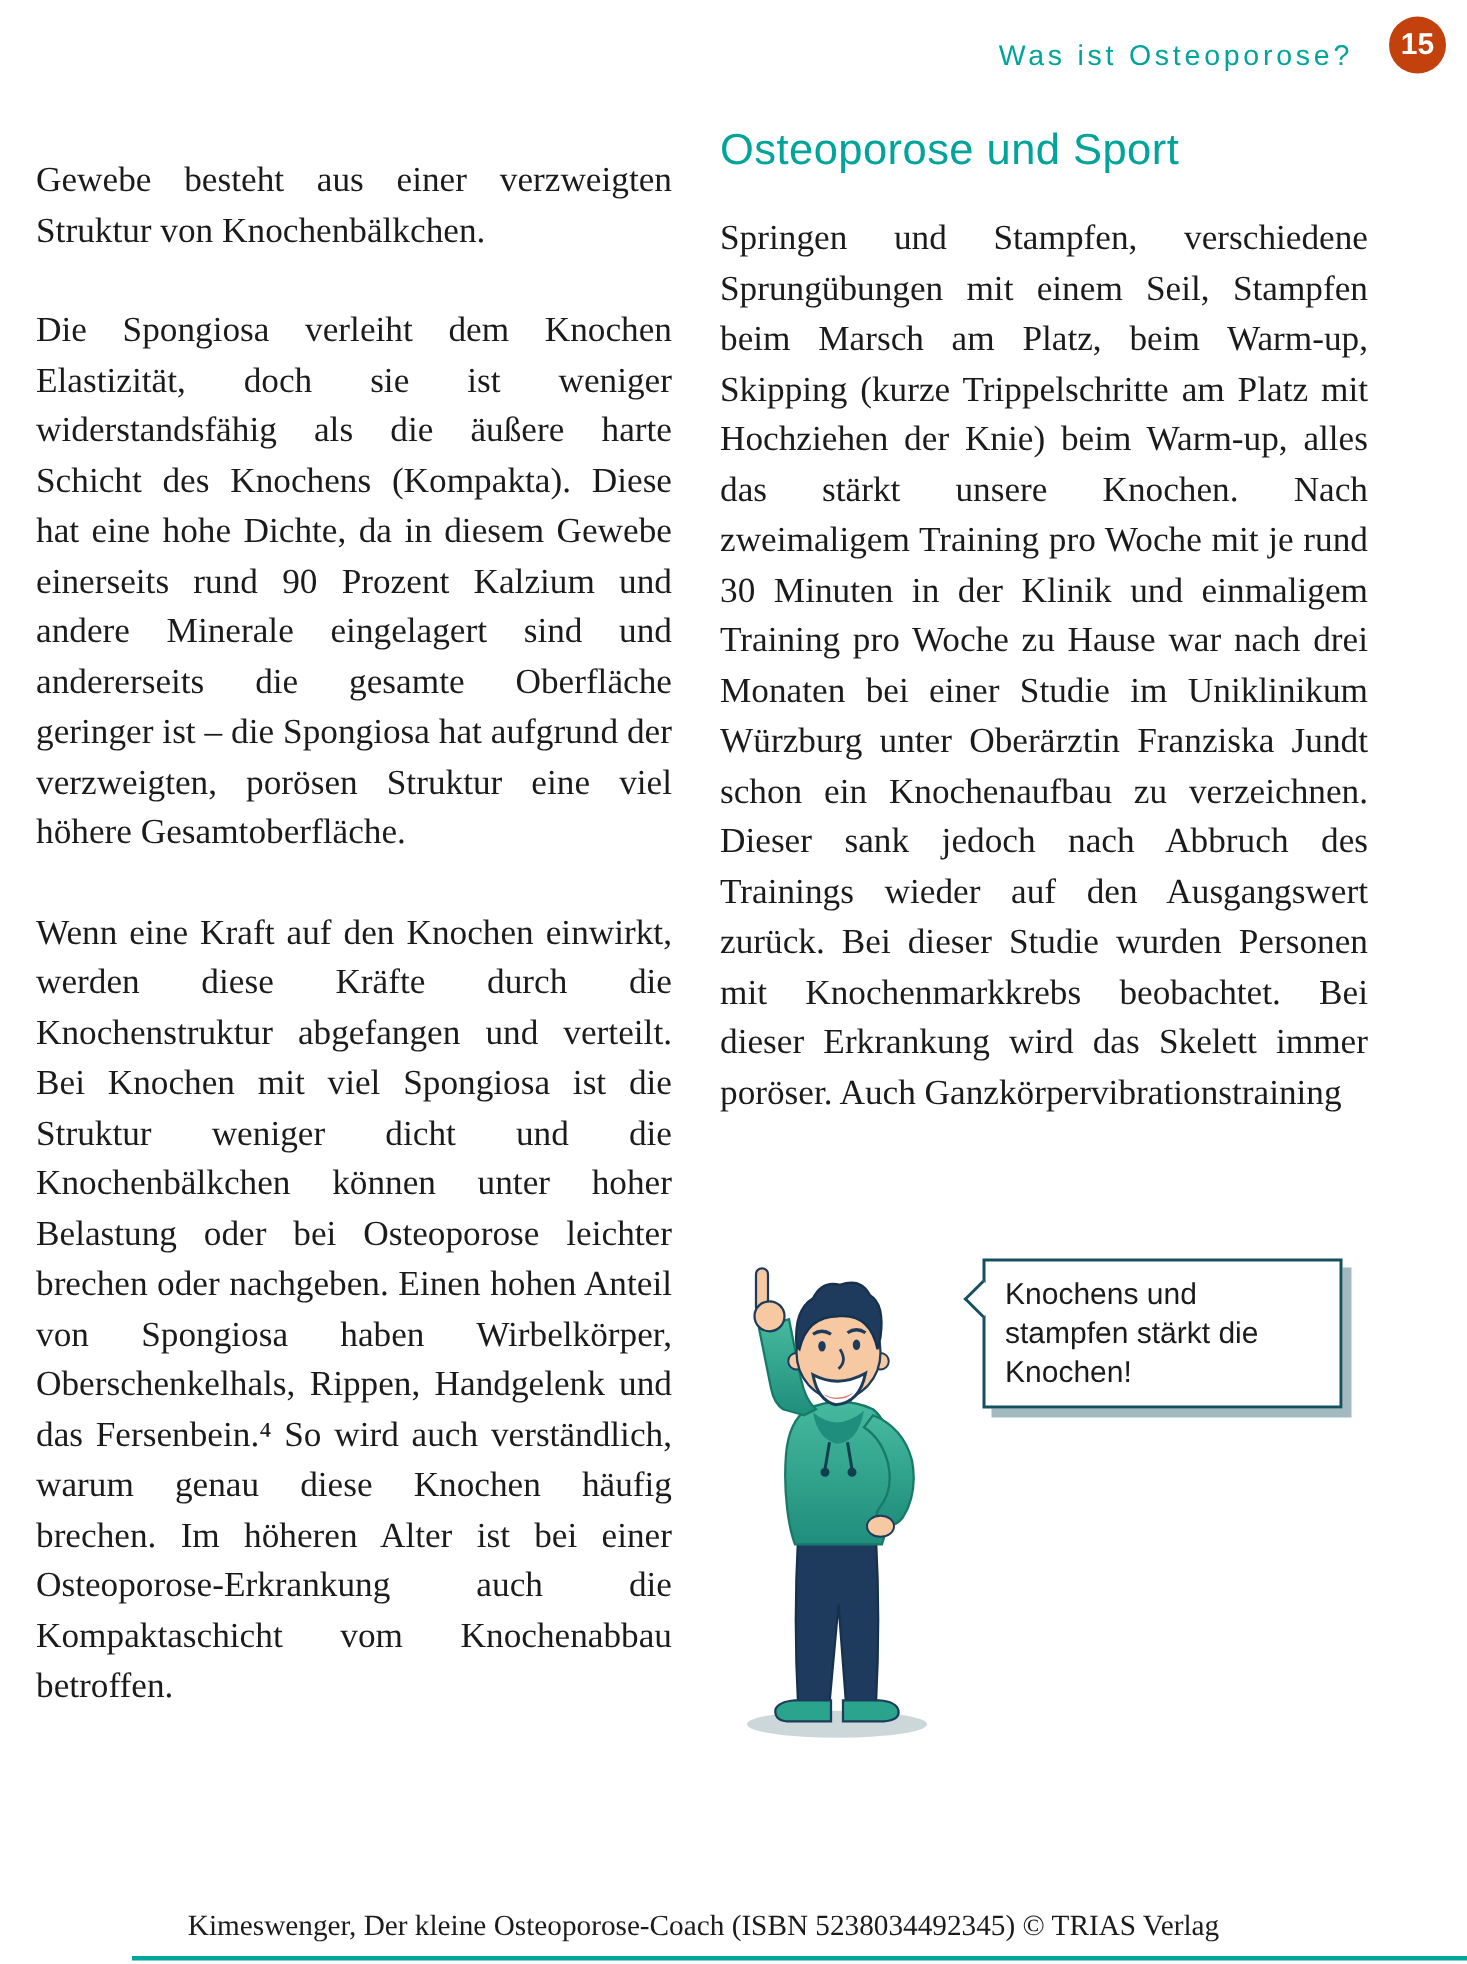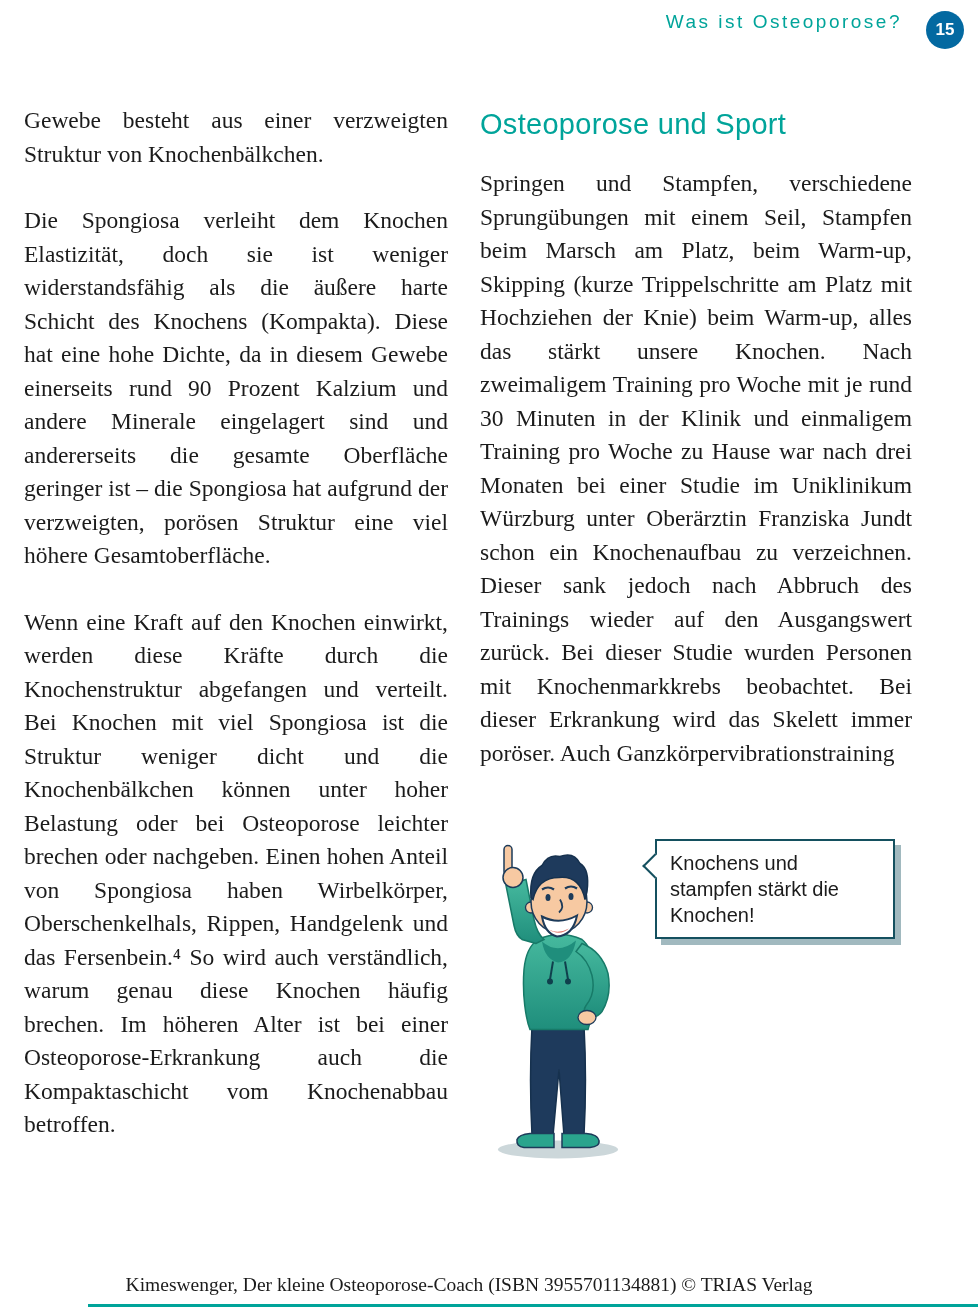"Was ist Osteoporose?" .header { align-items: flex-start -> flex-end }
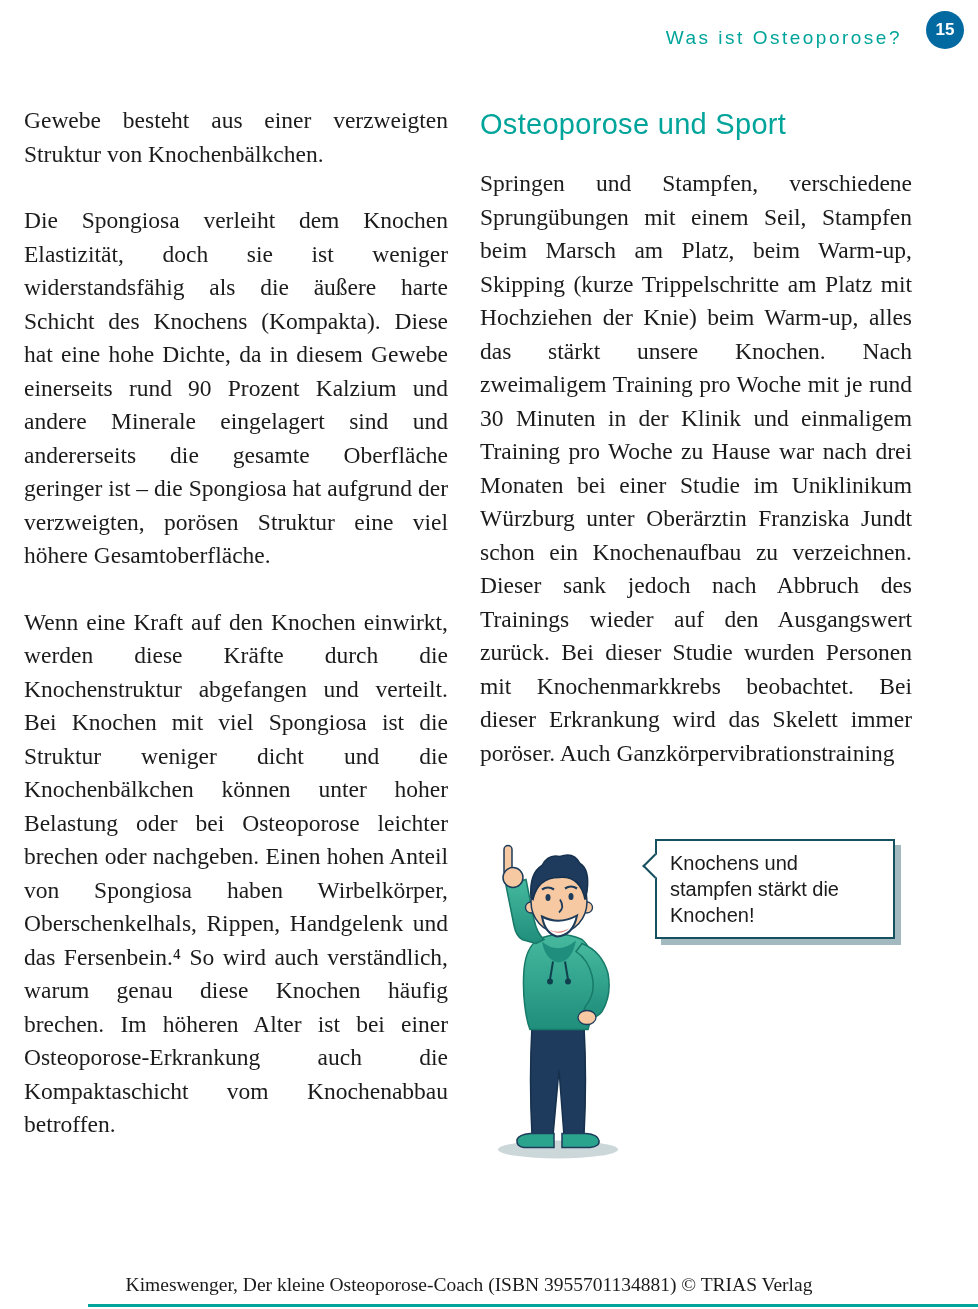"15" .page-badge { background: #0369a1 -> #c2410c; font-size: 17px -> 20px }
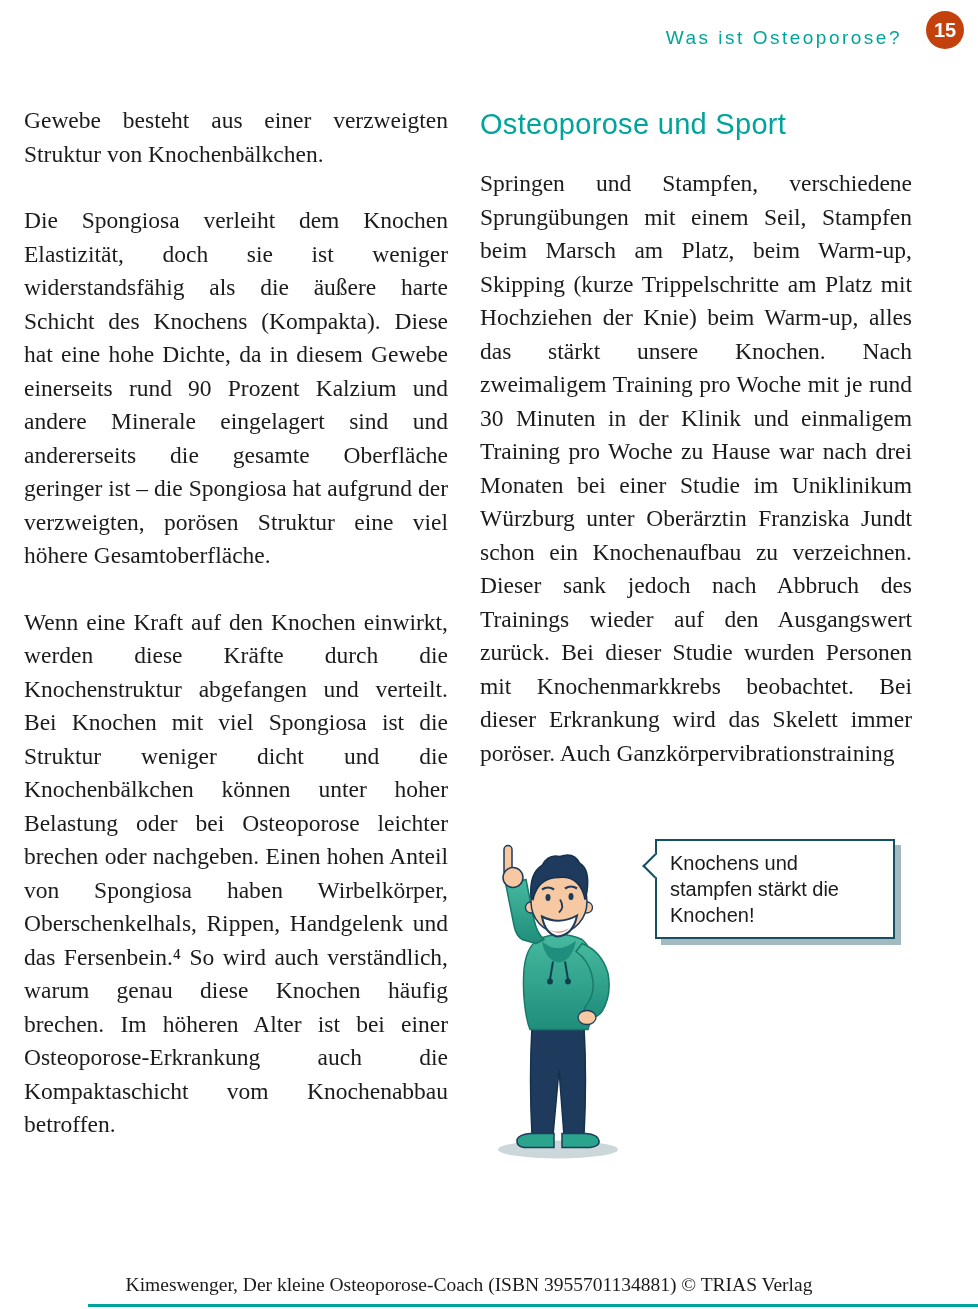"Osteoporose und Sport" .col-right { top: 108px -> 84px }
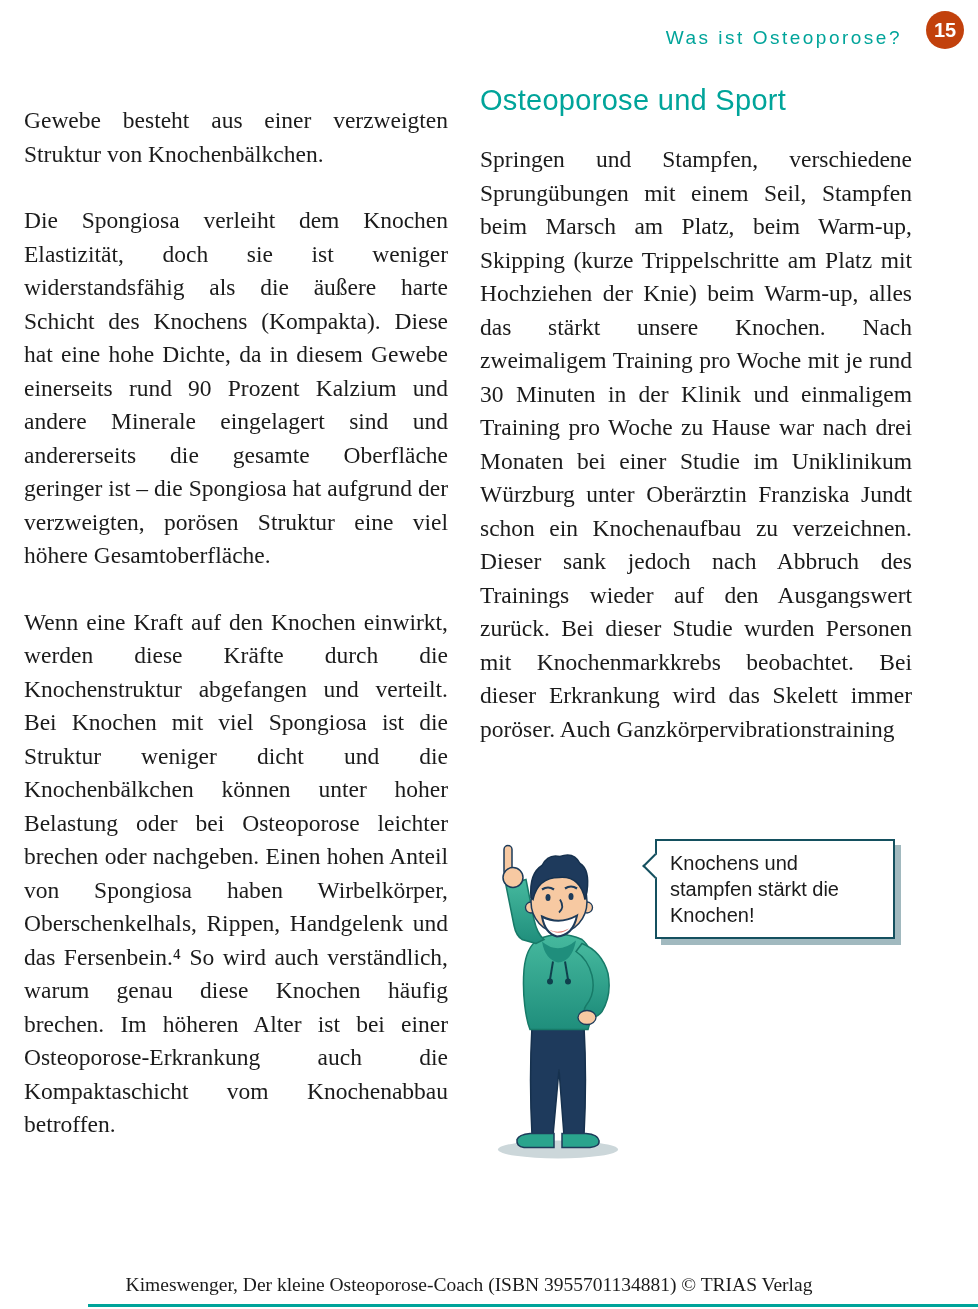"Kimeswenger, Der kleine" div.footer { text: 3955701134881 -> 5238034492345 }
